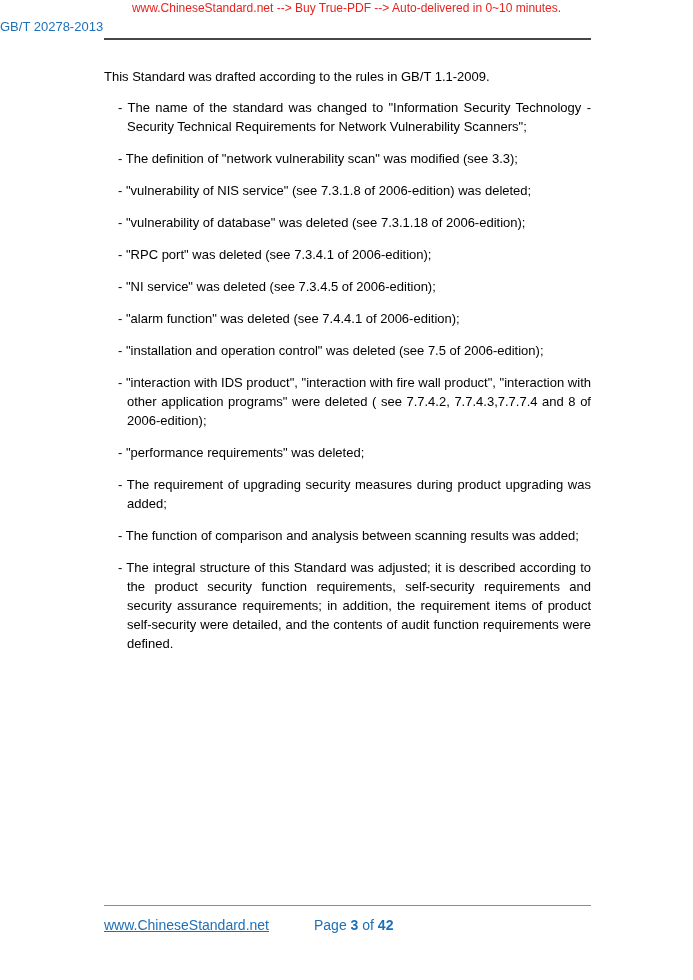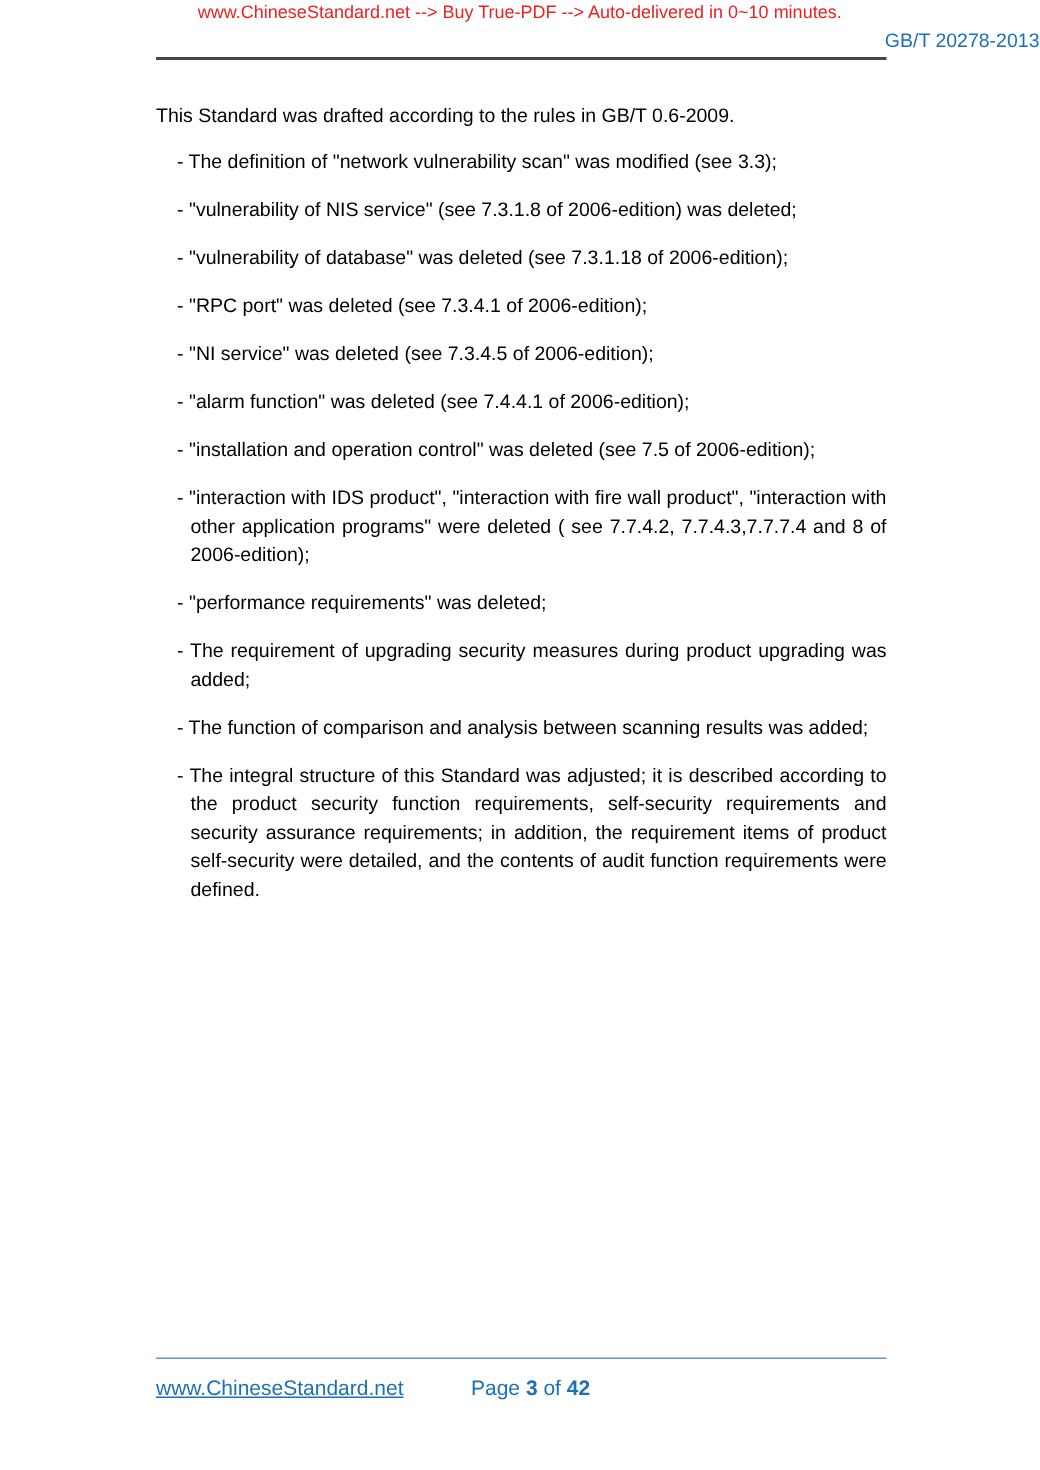"GB/T 20278-2013" .doc-number { text-align: right -> left }
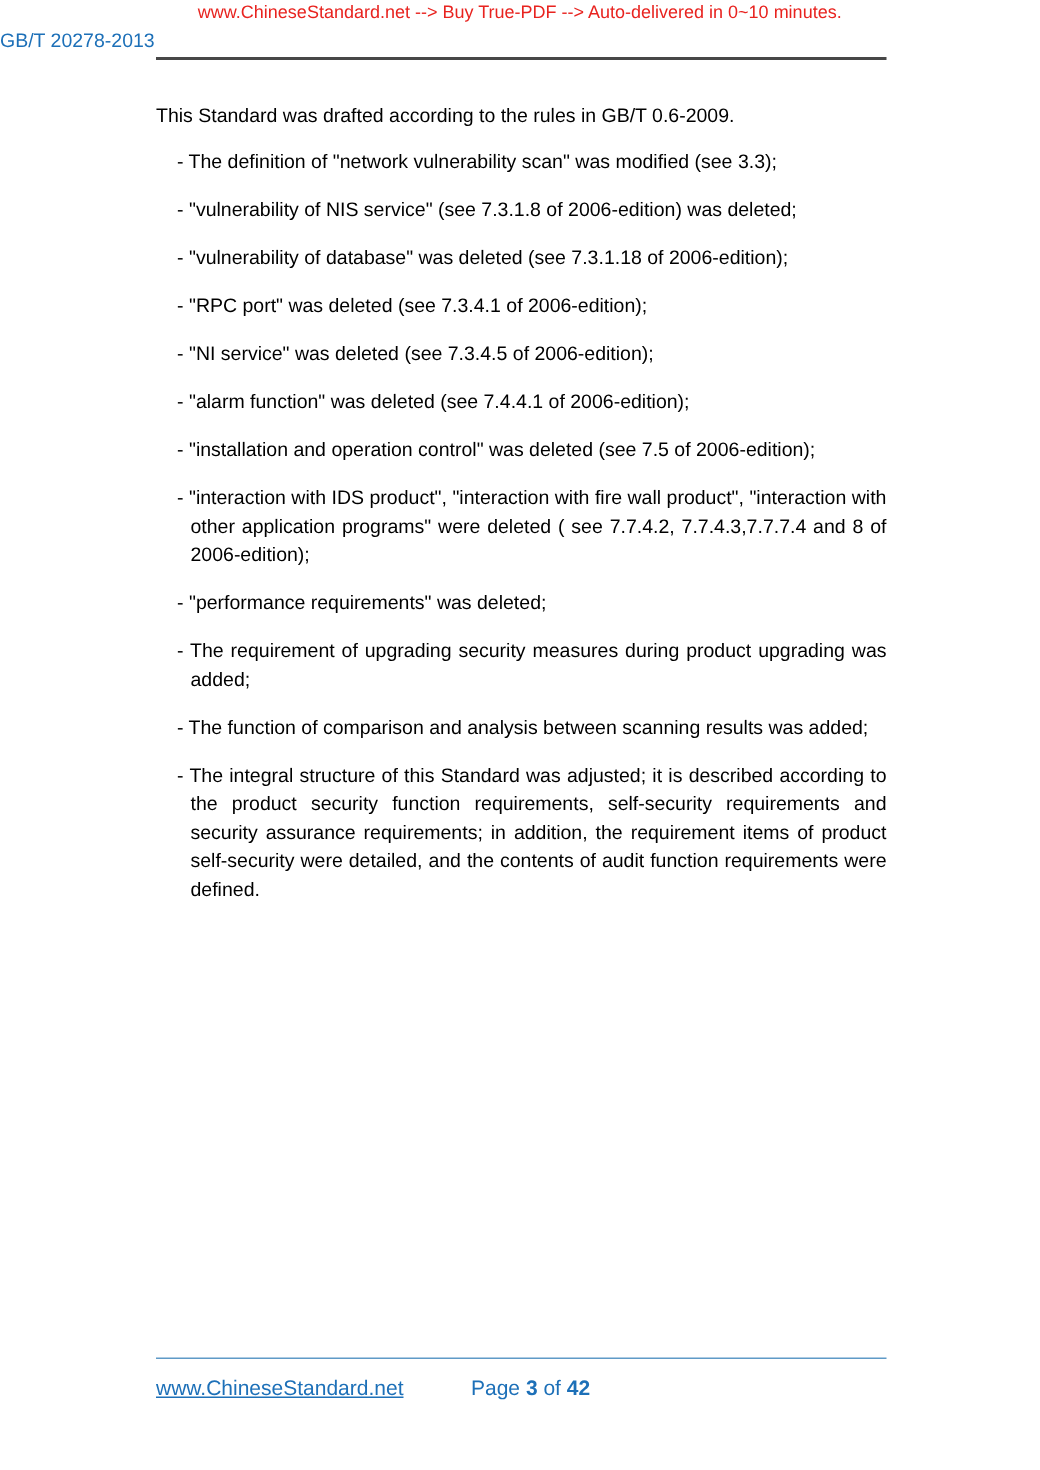"This Standard was drafted according" p { text: 0.6-2009 -> 1.1-2009 }
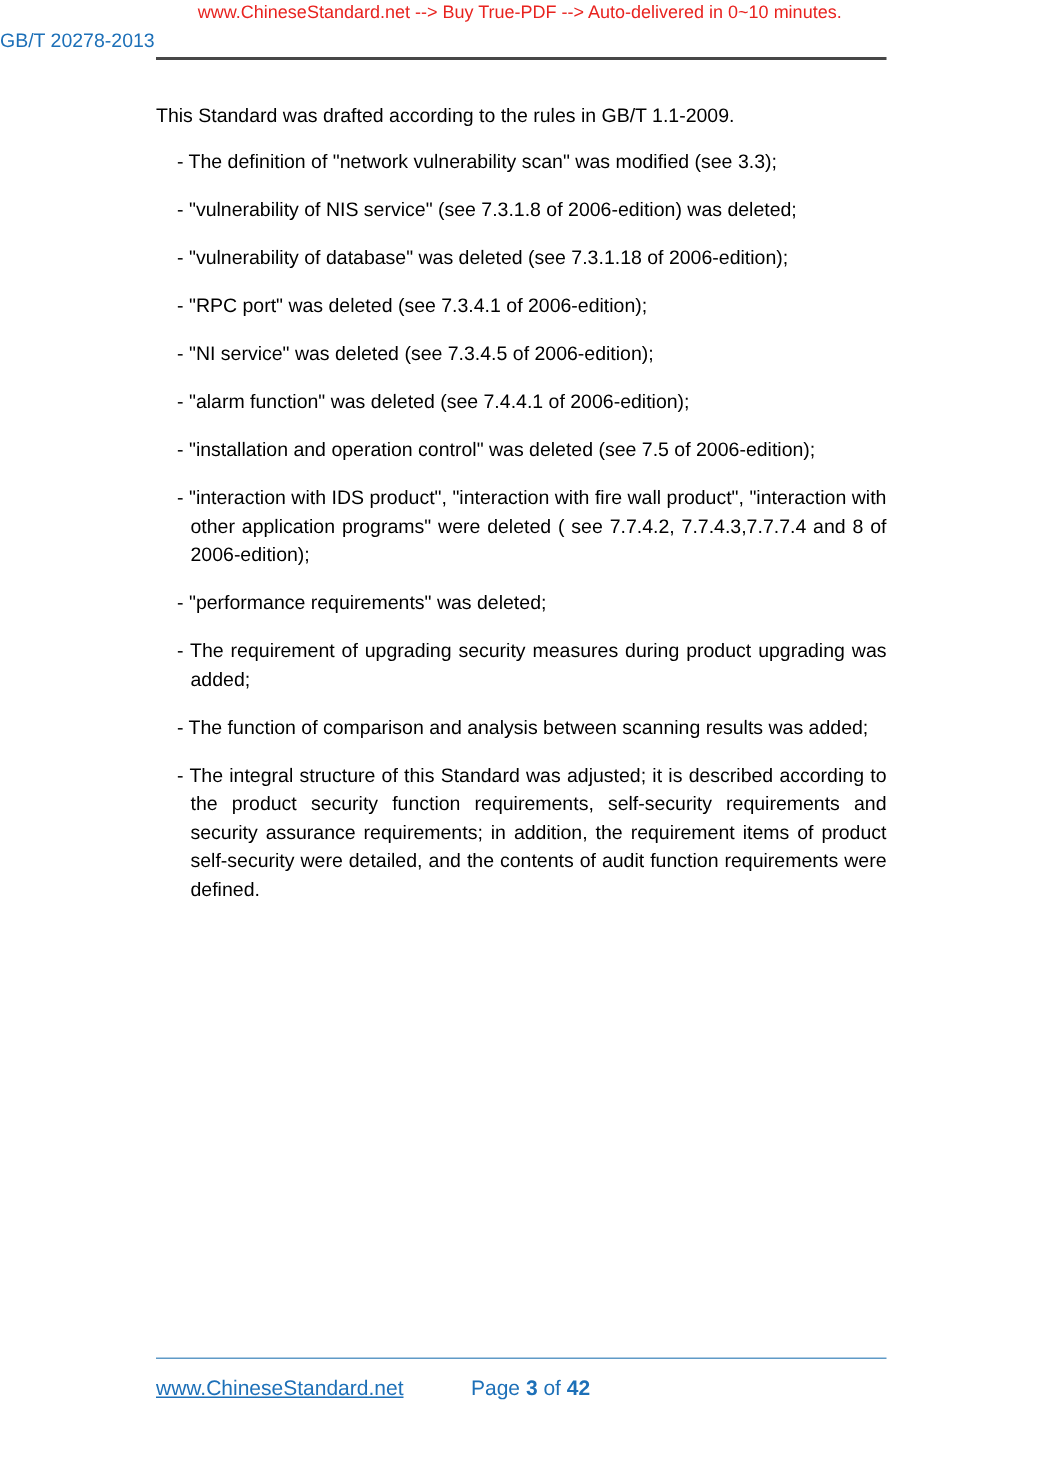"- The name of the" div.bullet { html: none -> <div><span>-</span> <span>The name of the standard was changed to "Information Security Technology - Security Technical Requirements for Network Vulnerability Scanners";</span></div> }
